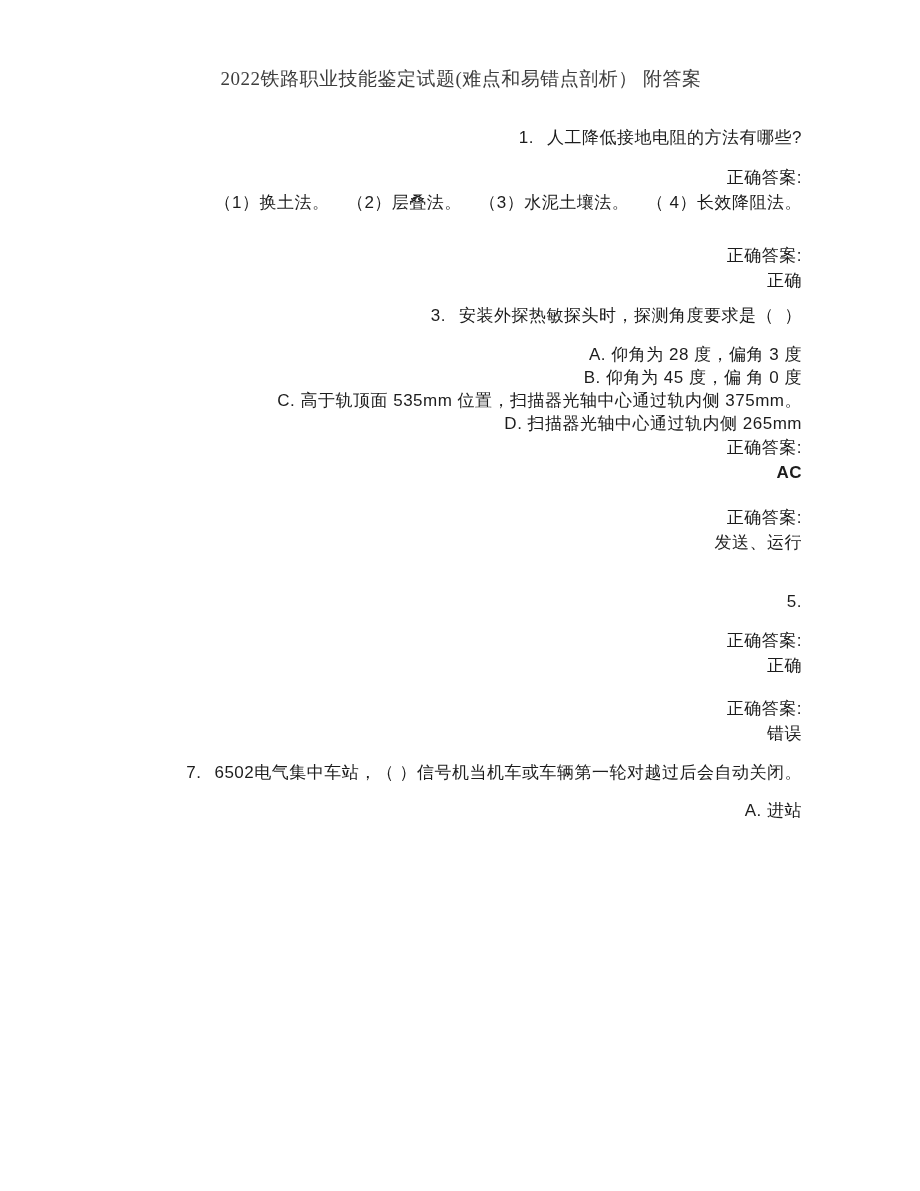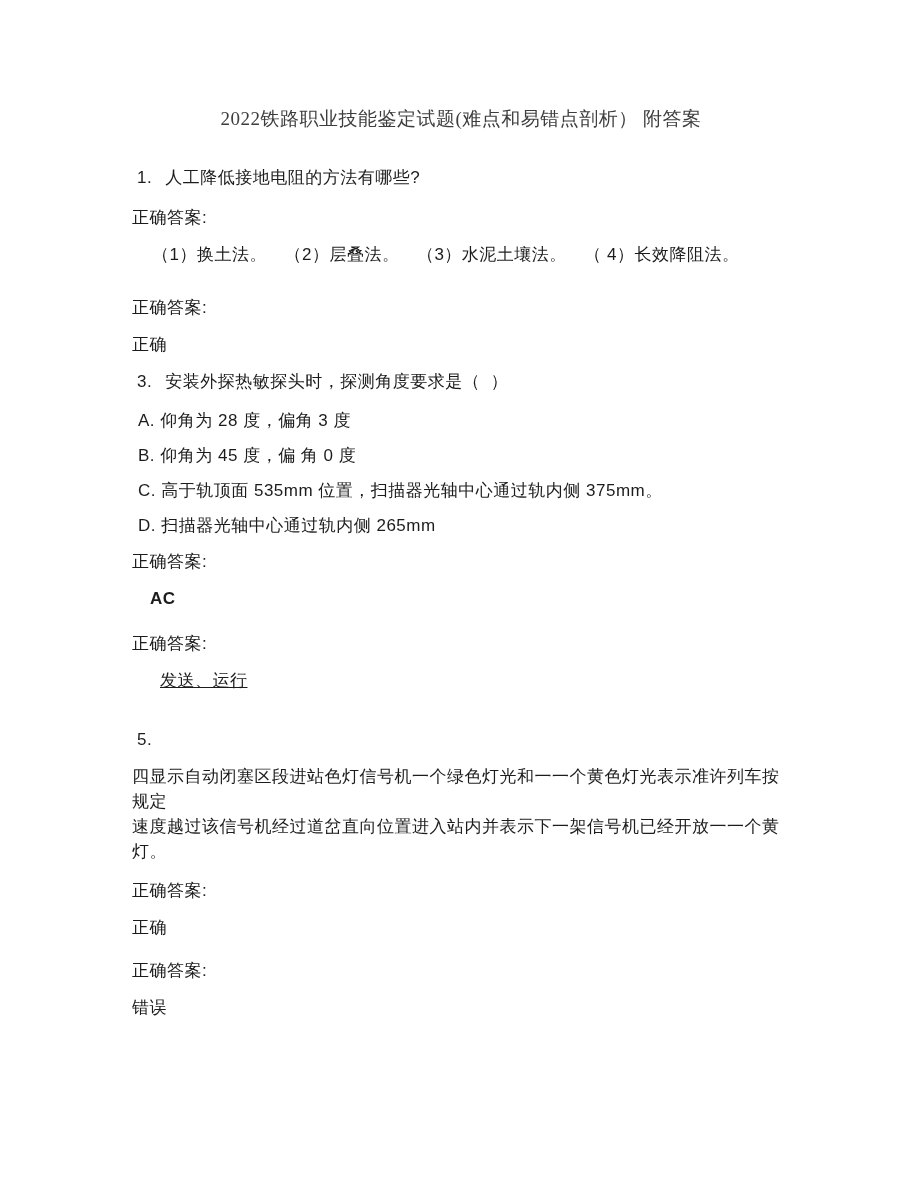"2022铁路职业技能鉴定试题(难点和易错点剖析） 附答案" .page { padding: 106px 118px 0 120px -> 66px 118px 0 120px }
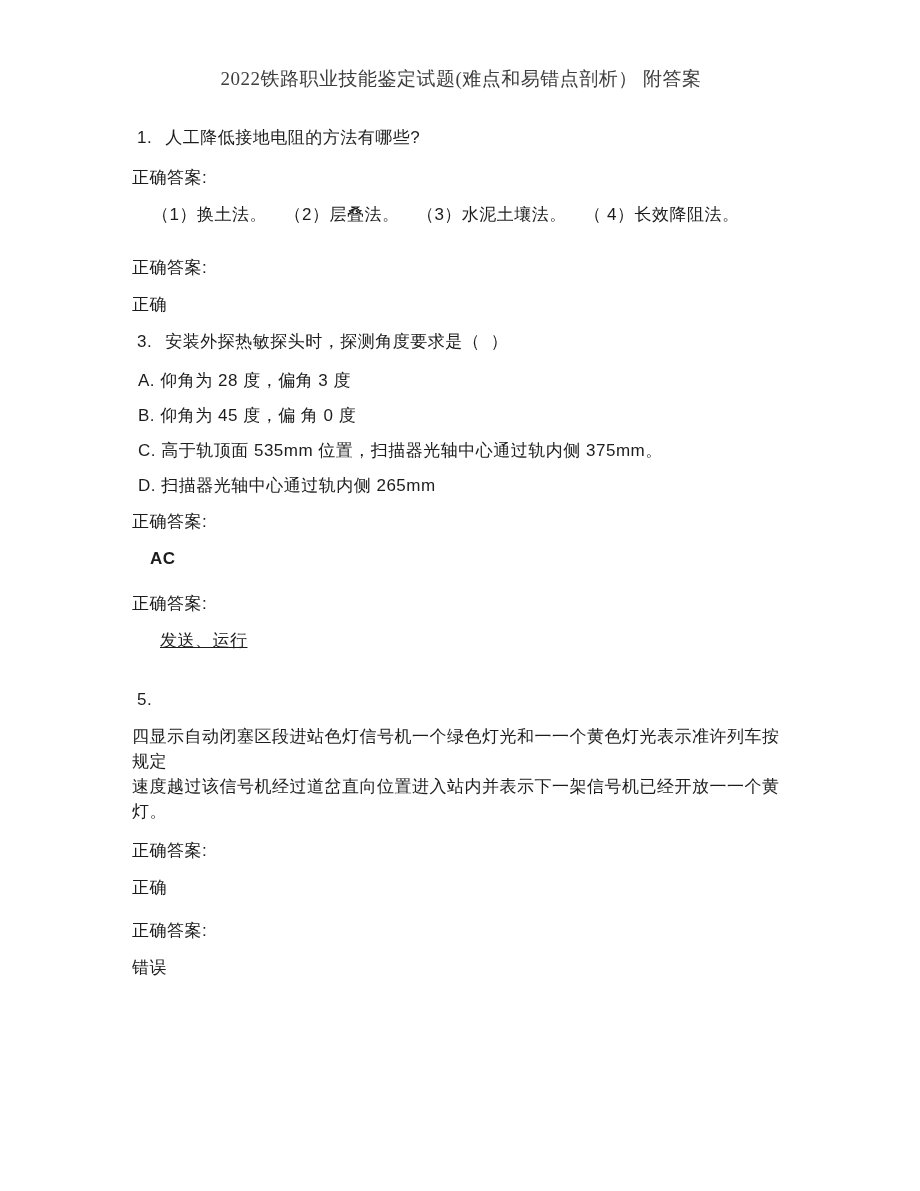"1. 人工降低接地电阻的方法有哪些?" p { margin: 12px -> 0; text-align: none -> right }
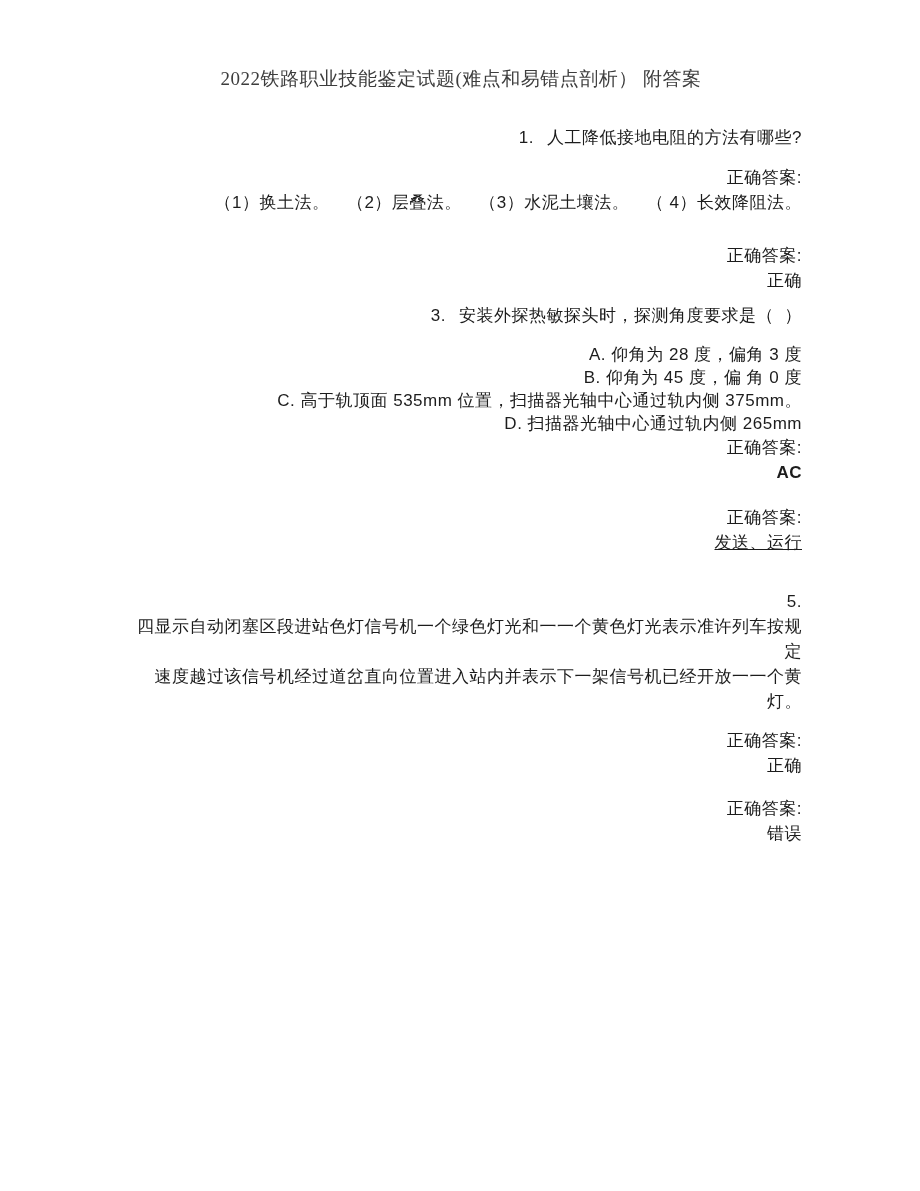"发送、运行" .indent-c { text-decoration: underline -> none }
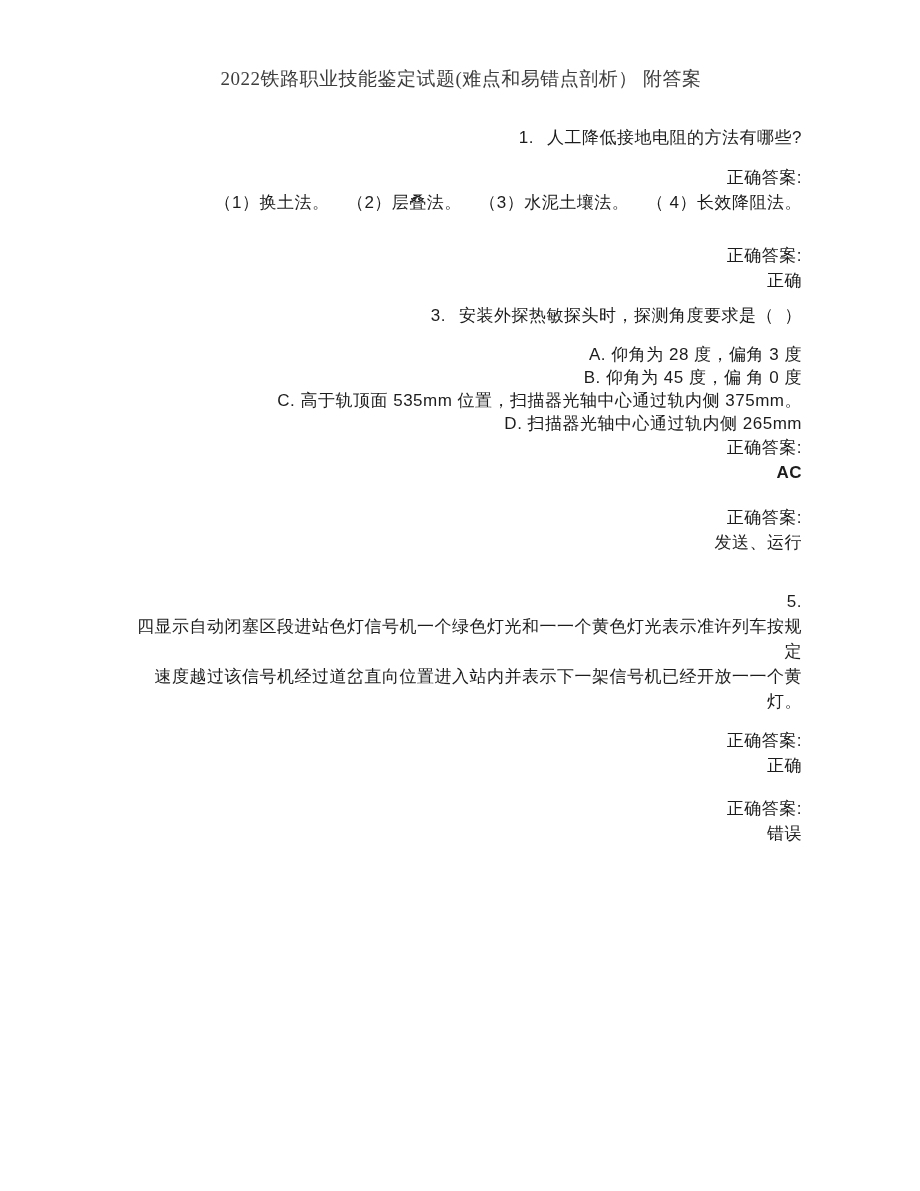"四显示自动闭塞区段进站色灯信号机一个绿色灯光和一一个黄色灯光表示准许列车按规定" p.q-text-block { html: <p>四显示自动闭塞区段进站色灯信号机一个绿色灯光和一一个黄色灯光表示准许列车按规定 速度越过该信号机经过道岔直向位置进入站内并表示下一架信号机已经开放一一个黄灯。</p> -> none }
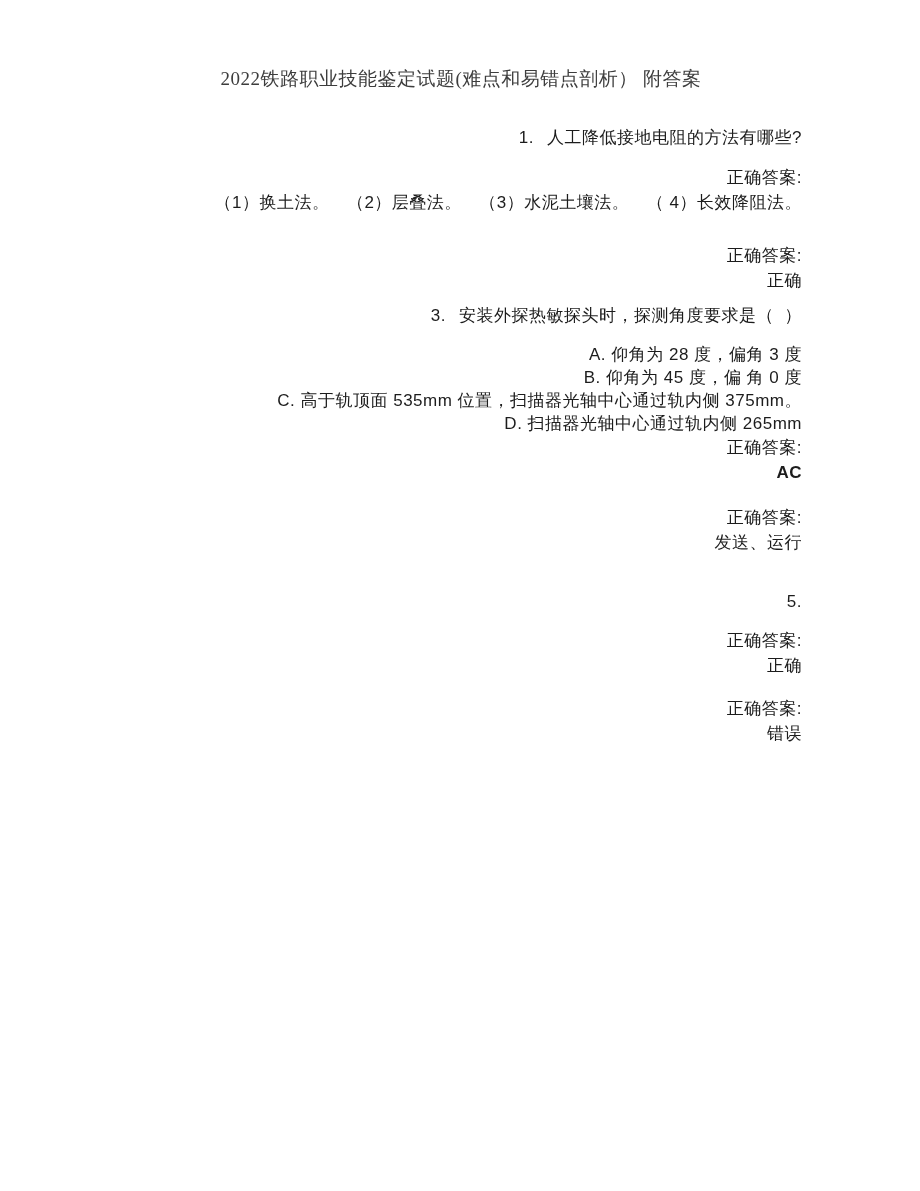"7. 6502电气集中车站，（ ）信号机当机车或车辆第一轮对越过后会自动关闭。" section.question { html: none -> <section> <p><span>7.</span><span>6502电气集中车站，（ ）信号机当机车或车辆第一轮对越过后会自动关闭。</span></p> <div> <p>A. 进站</p> </div> </section> }
